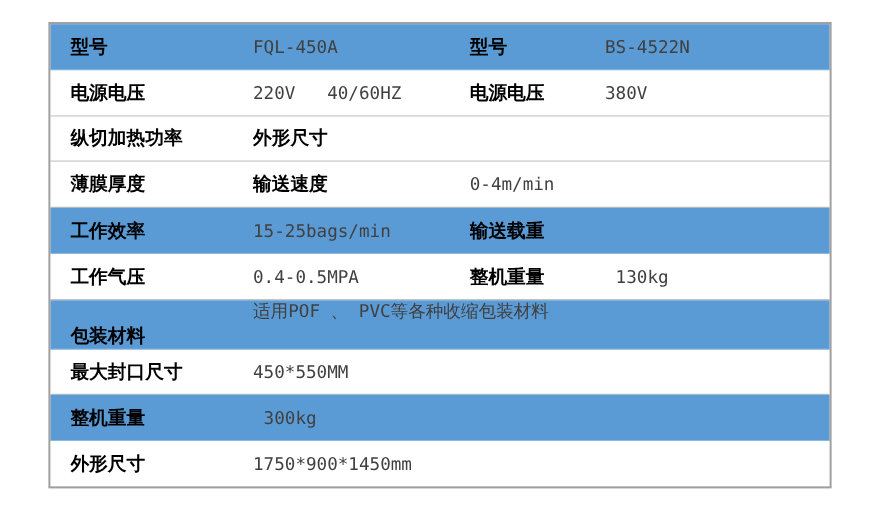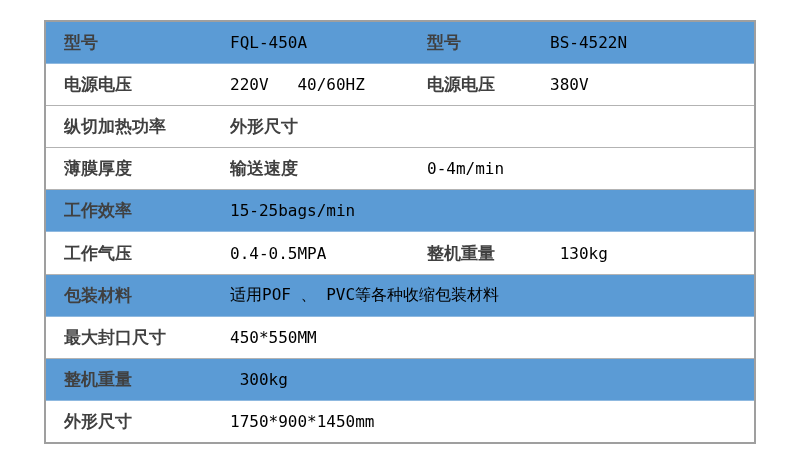"型号" .cell.label { color: #404040 -> #000000 }
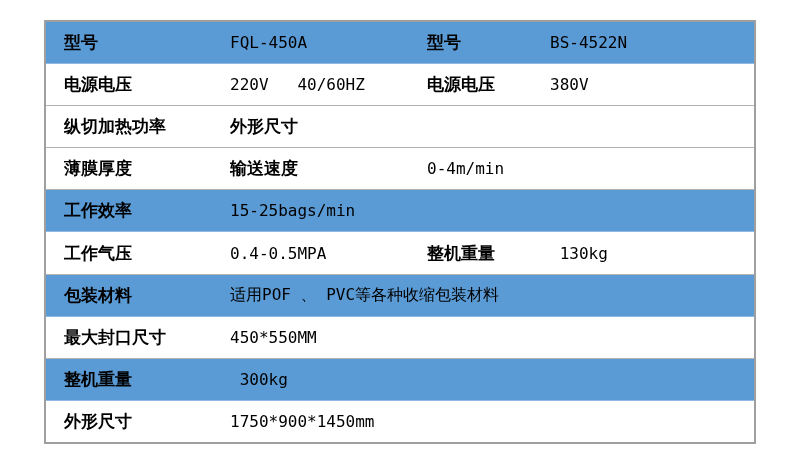"FQL-450A" .cell.value { color: #000000 -> #404040 }
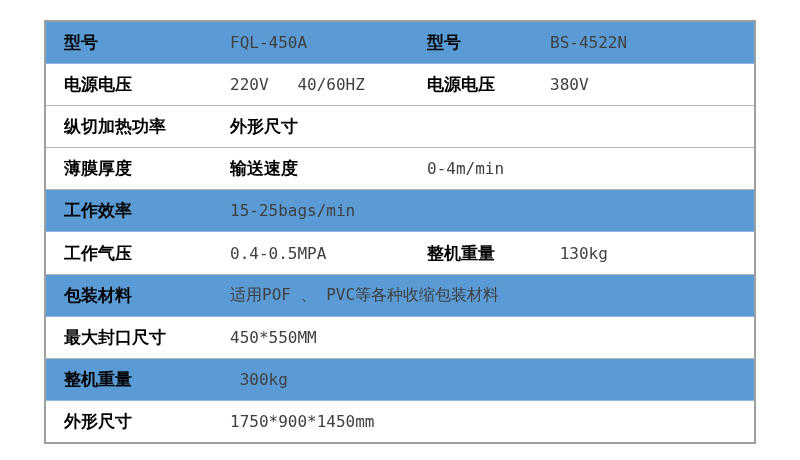"输送载重" div.cell { html: none -> <div>输送载重</div> }
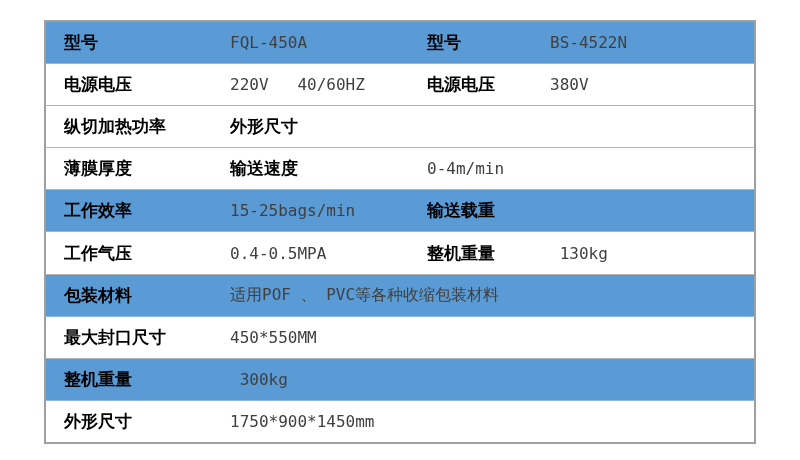"包装材料" div.cell { order: before "适用POF 、 PVC等各种收缩包装材料" -> after "适用POF 、 PVC等各种收缩包装材料" }
